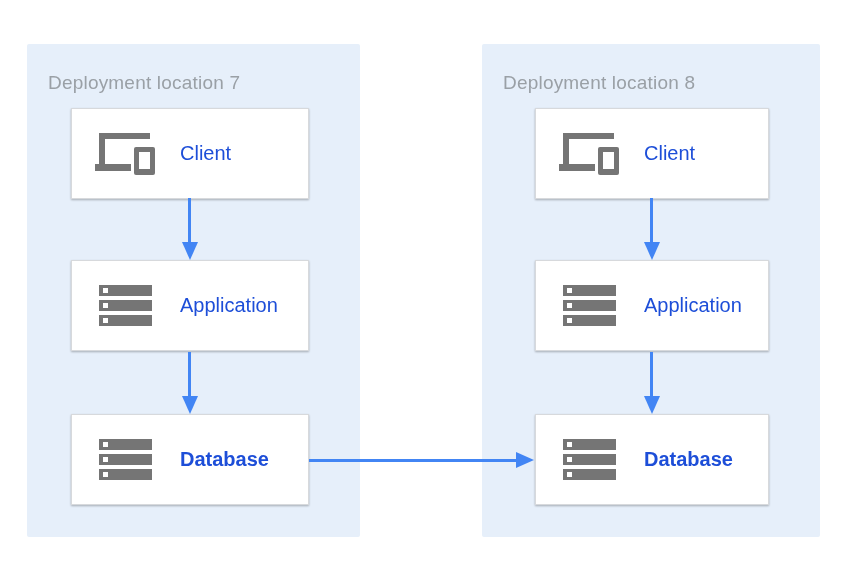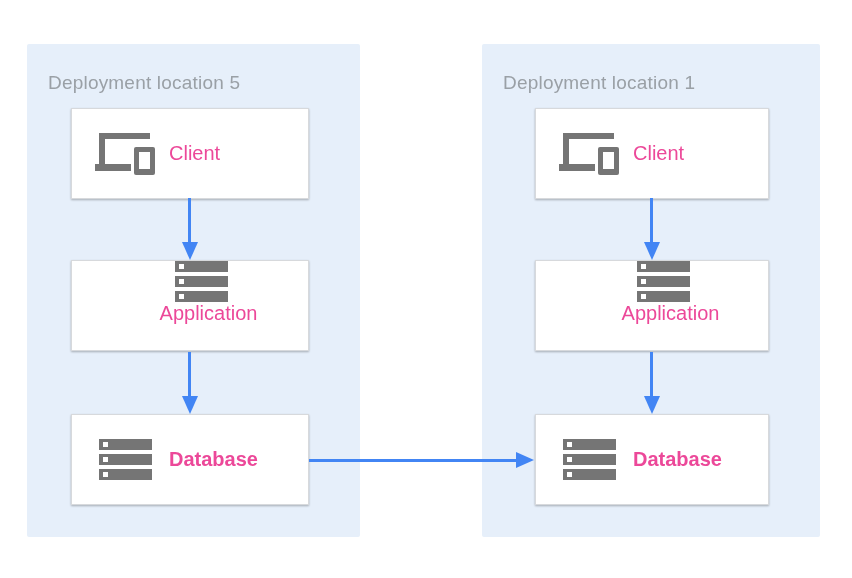"Deployment location 5" h2.panel-title { text: 5 -> 7 }
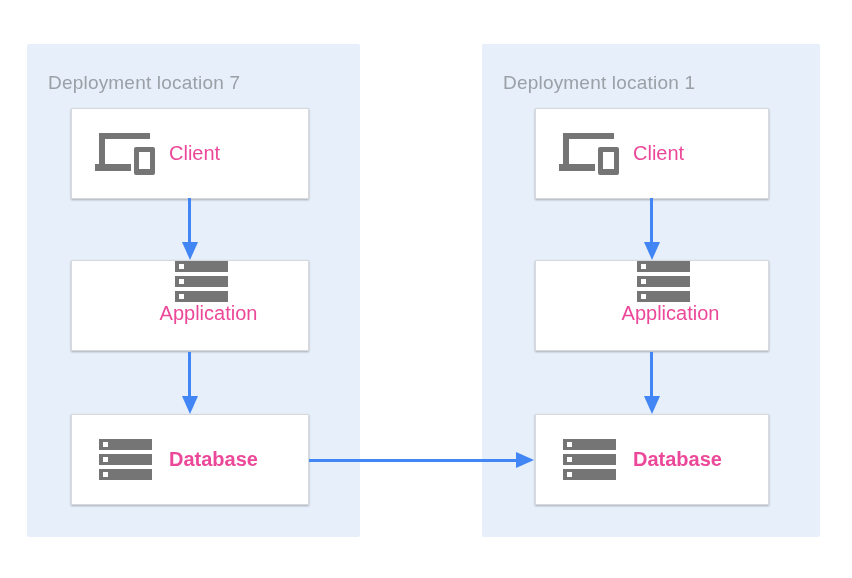"Deployment location 1" h2.panel-title { text: 1 -> 8 }
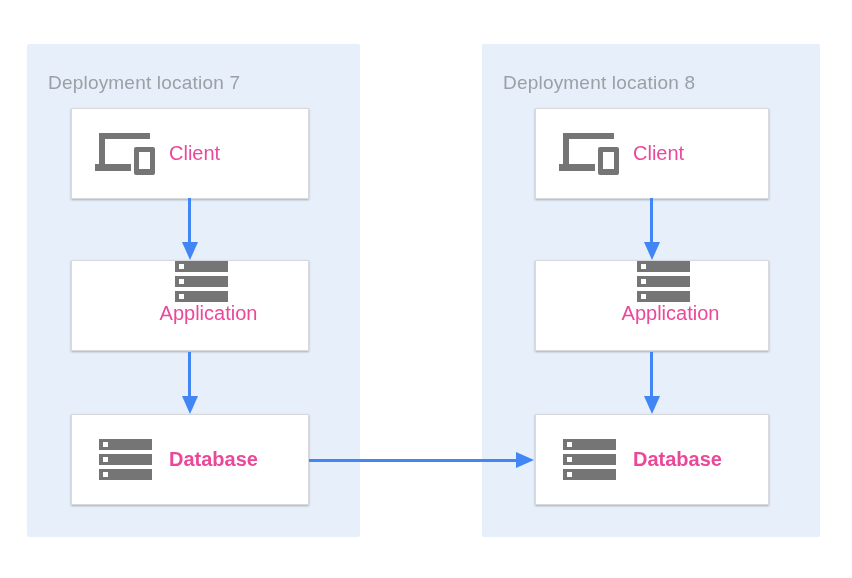"Client" .node-label { color: #ec4899 -> #1d4ed8; margin-left: 14px -> 25px }
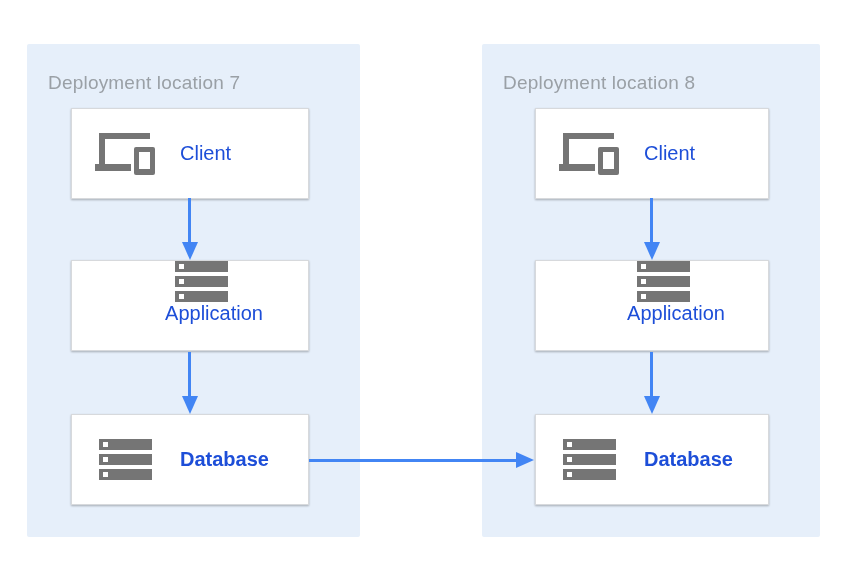"Application" .node-application { flex-direction: column -> none }
